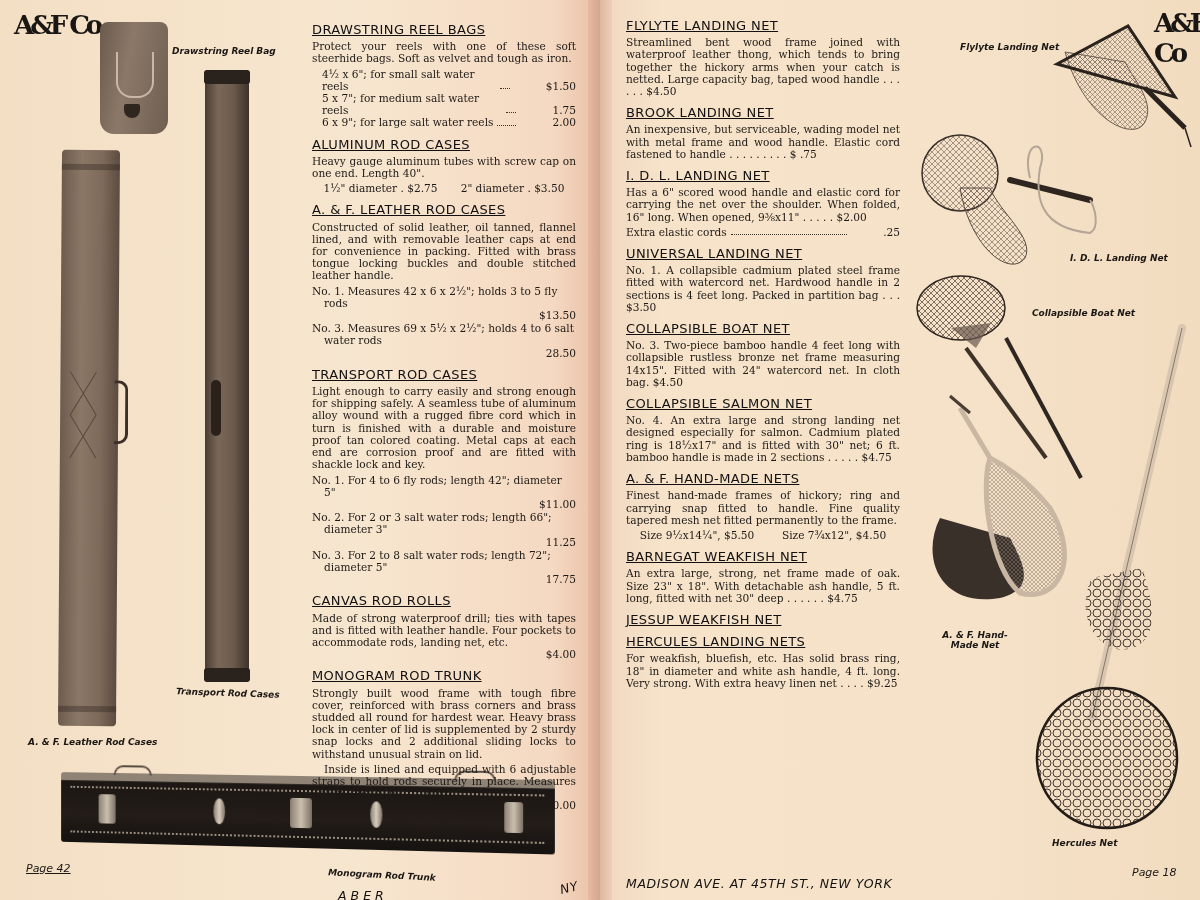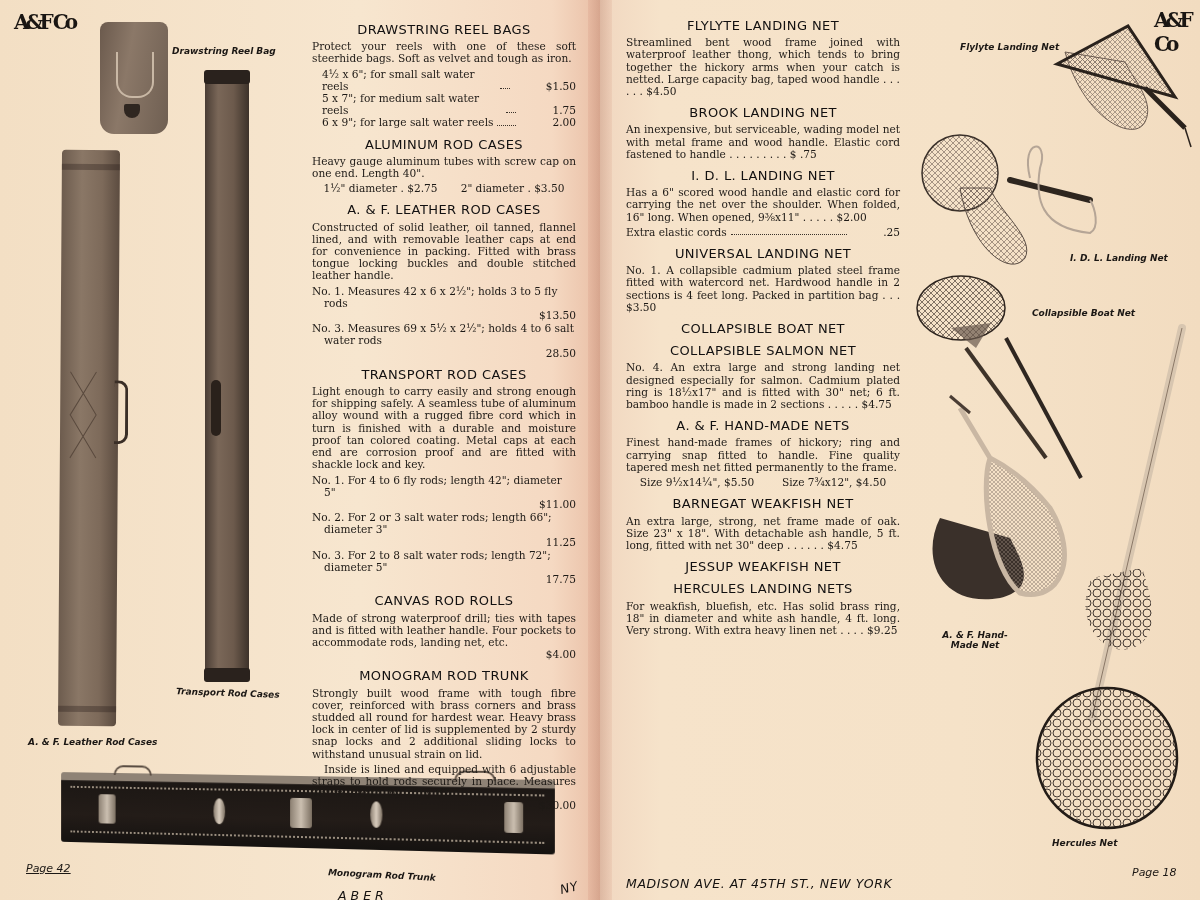"A&F Co" .logo { font-size: 20px -> 26px }
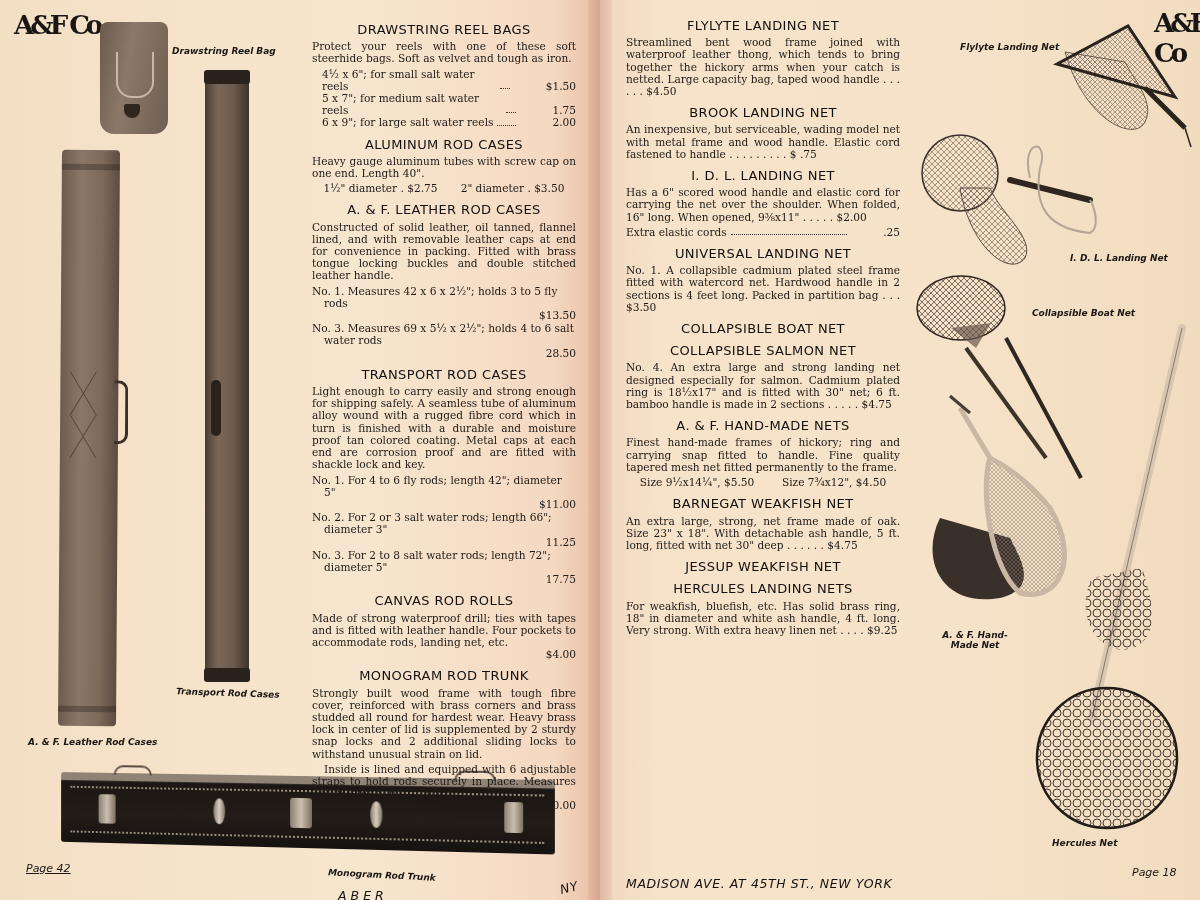"DRAWSTRING REEL BAGS" .section h2 { text-align: center -> left; text-decoration: none -> underline }
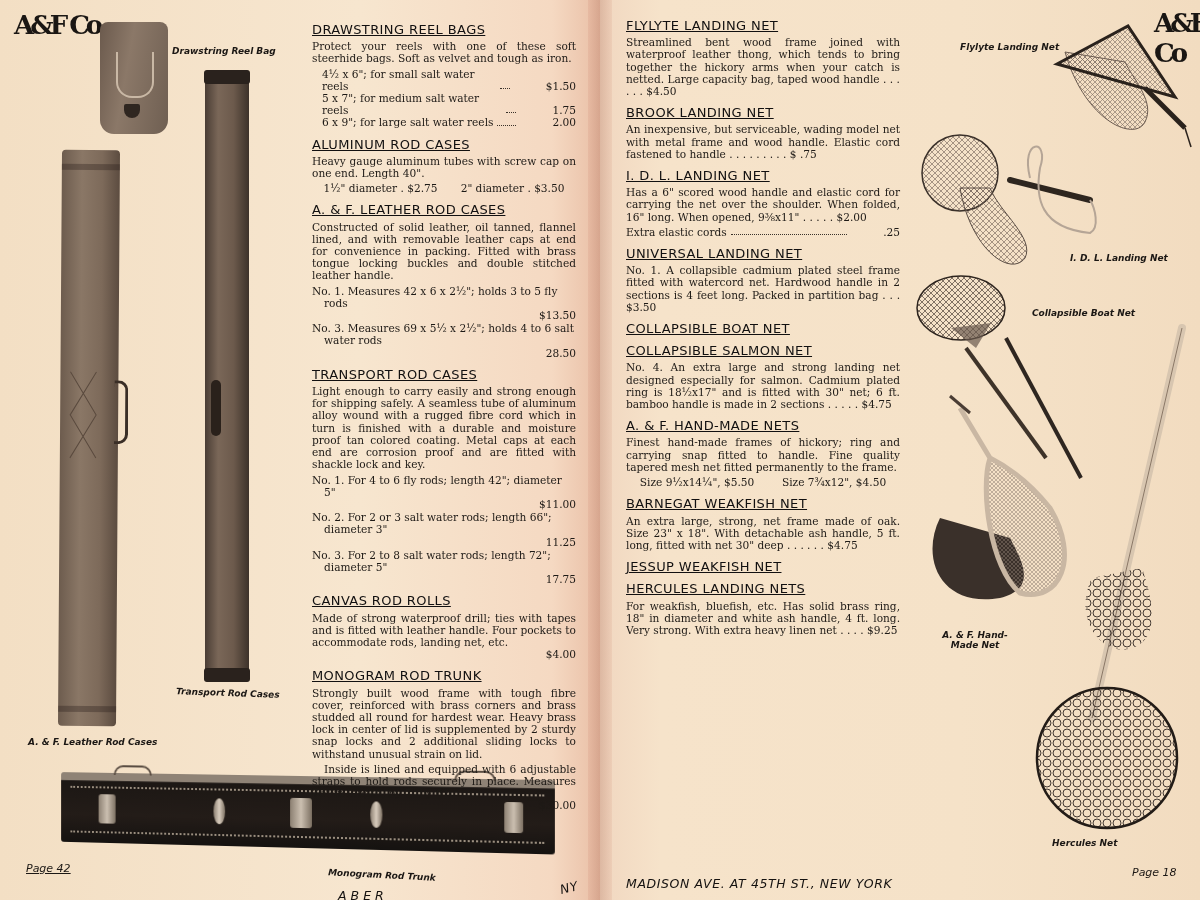"No. 3. Two-piece bamboo handle" p.desc { html: none -> <p><span>No. 3. Two-piece bamboo handle 4 feet long with collapsible rustless bronze net frame measuring 14x15". Fitted with 24" watercord net. In cloth bag.</span> <span>$4.50</span></p> }
